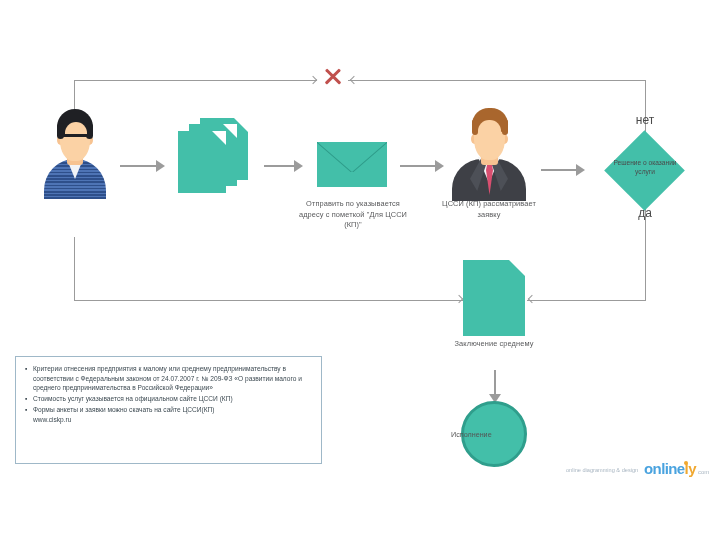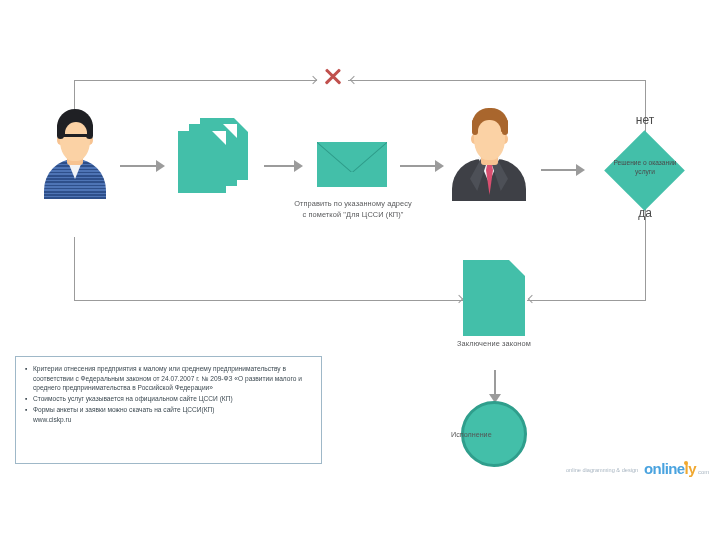"Отправить по указанному адресу с" div.node-label { text: указанному -> указывается }
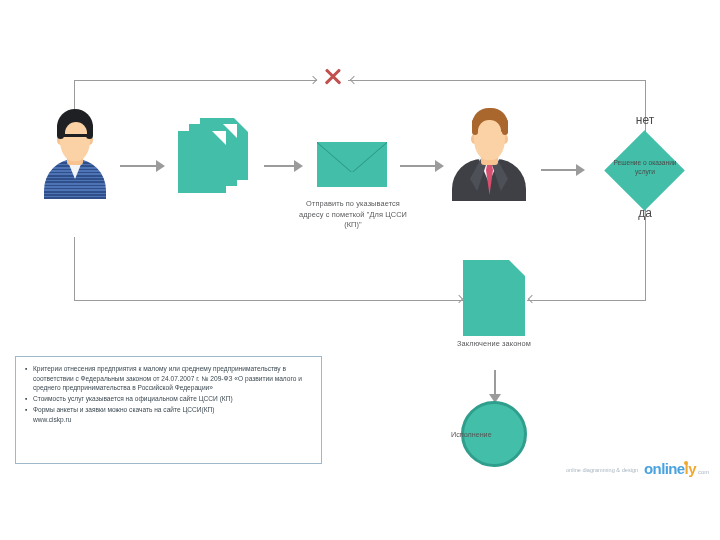"ЦССИ (КП) рассматривает заявку" div.node-label { html: none -> <div>ЦССИ (КП) рассматривает заявку</div> }
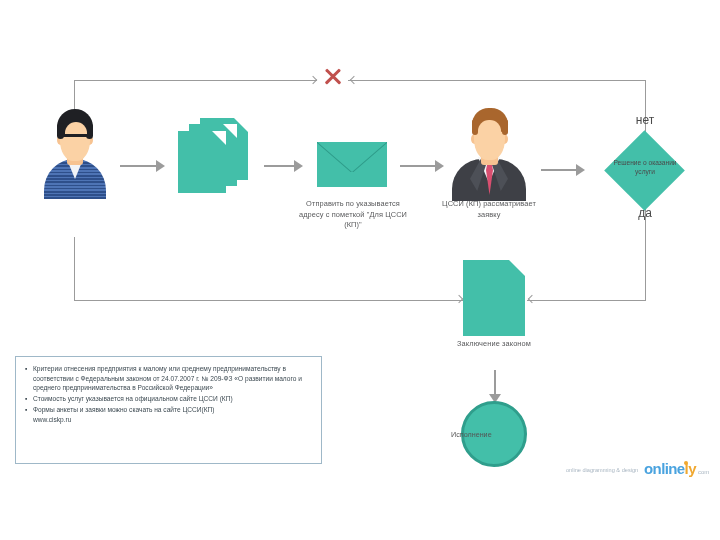"Заключение законом" div.node-label { text: законом -> среднему }
